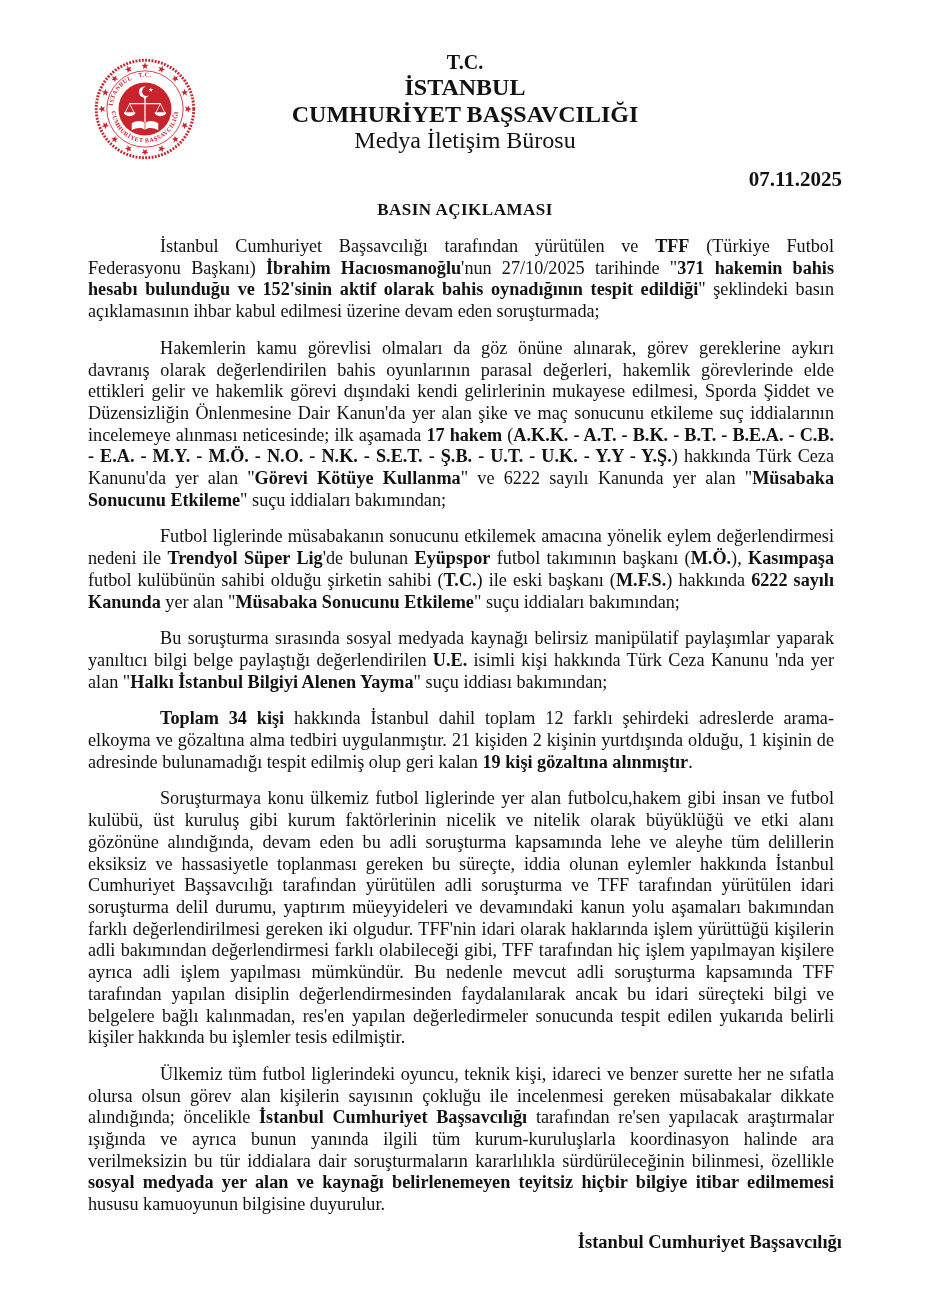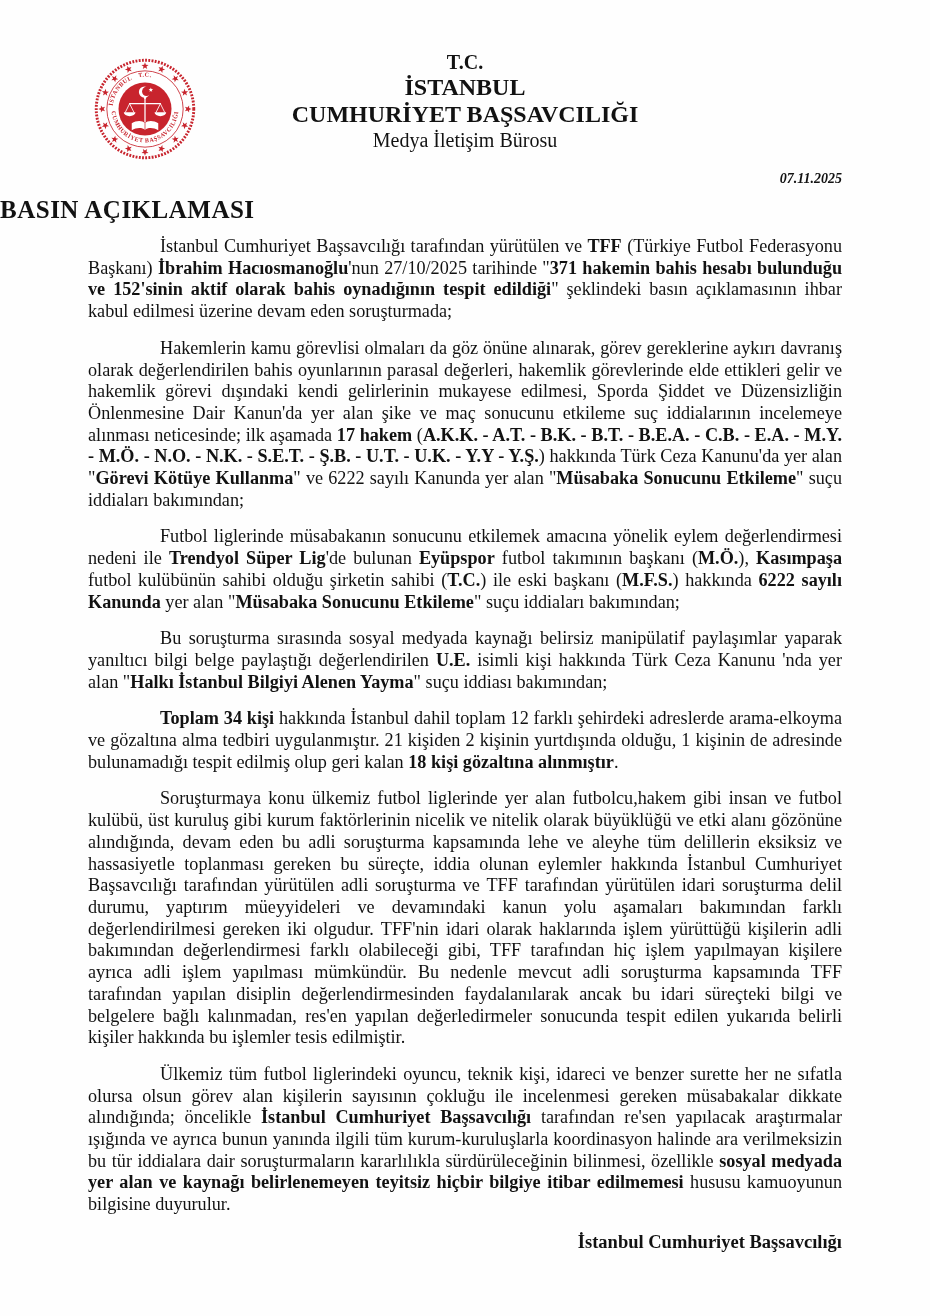"Medya İletişim Bürosu" .lh-bureau { font-size: 20px -> 24px }
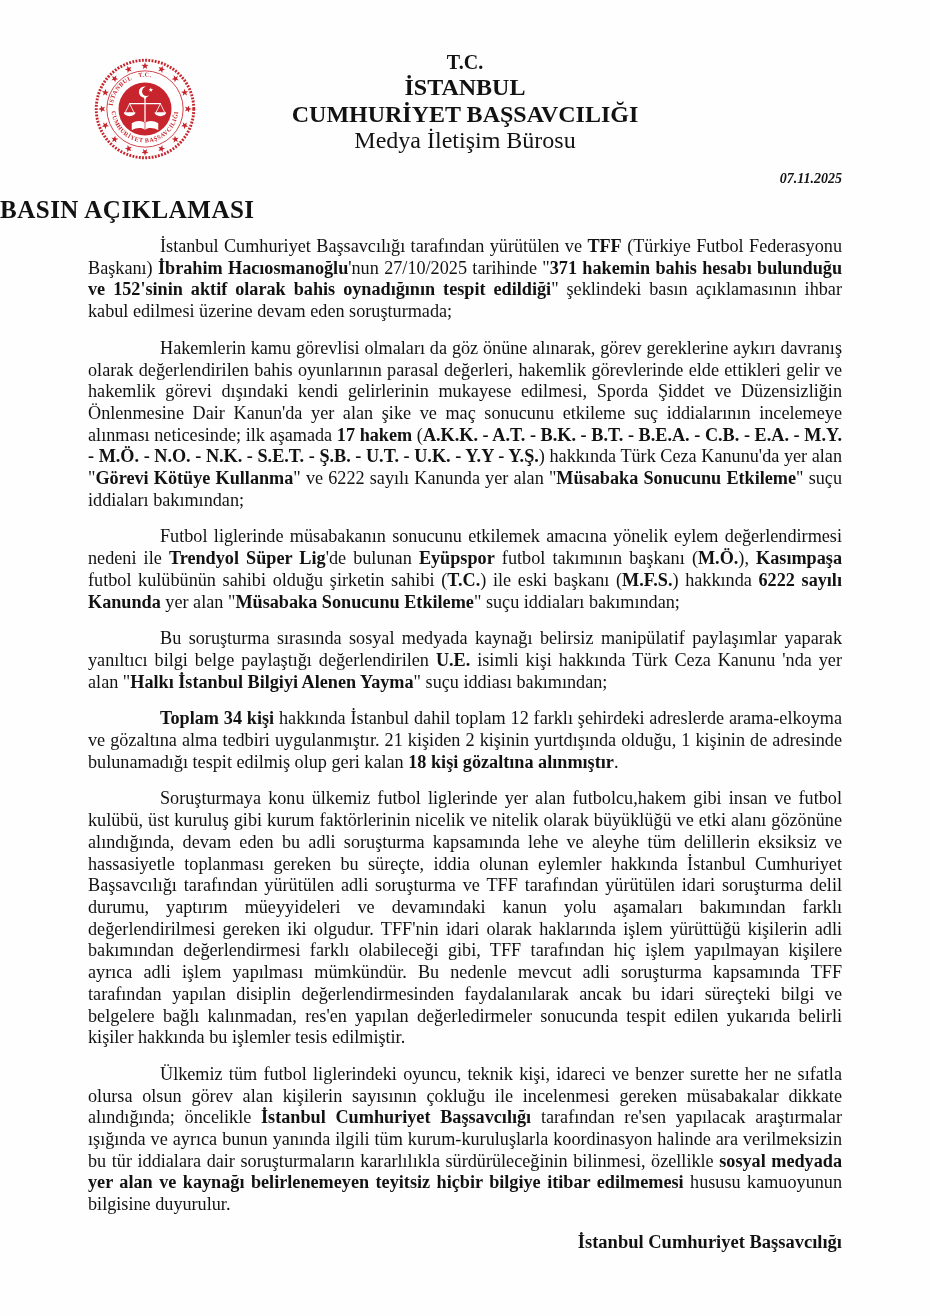"07.11.2025" .date-line { font-size: 14px -> 21px; font-style: italic -> none }
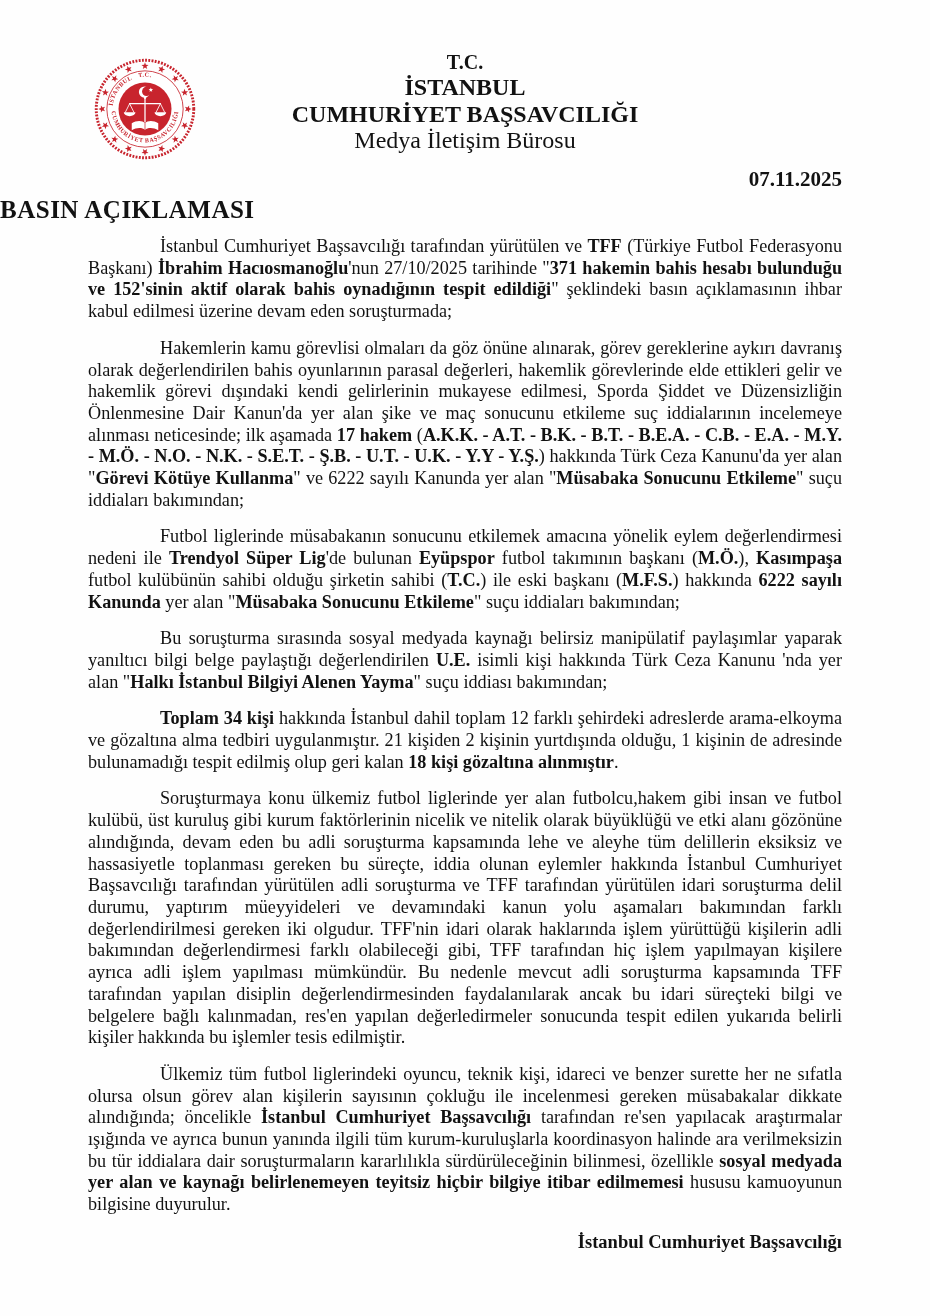"BASIN AÇIKLAMASI" .doc-title { font-size: 25px -> 17px; text-align: left -> center }
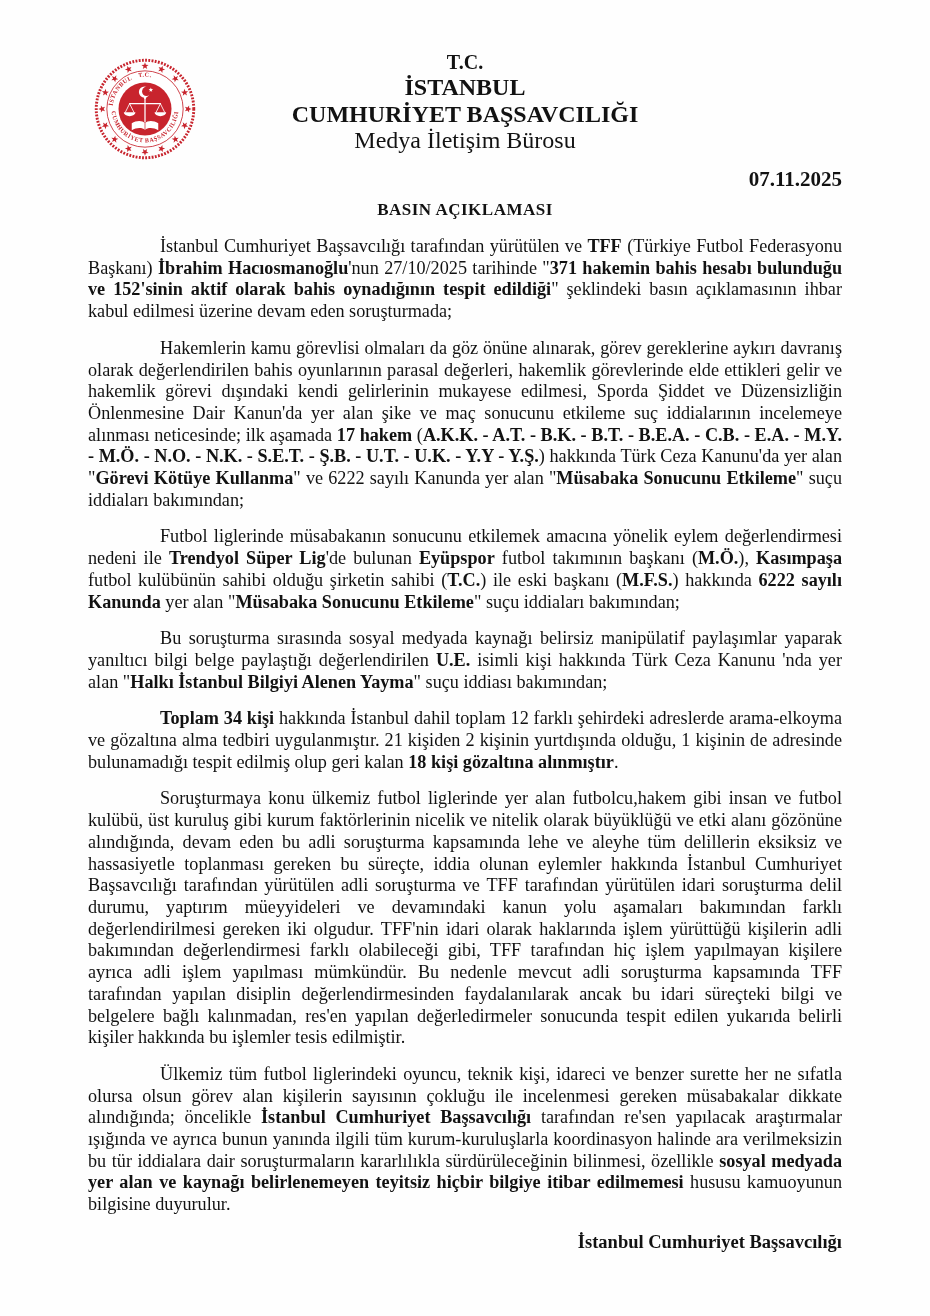"İstanbul Cumhuriyet Başsavcılığı tarafından" .doc-body p.para { margin: 0 0 15px 0 -> 0 8px 15px 0 }
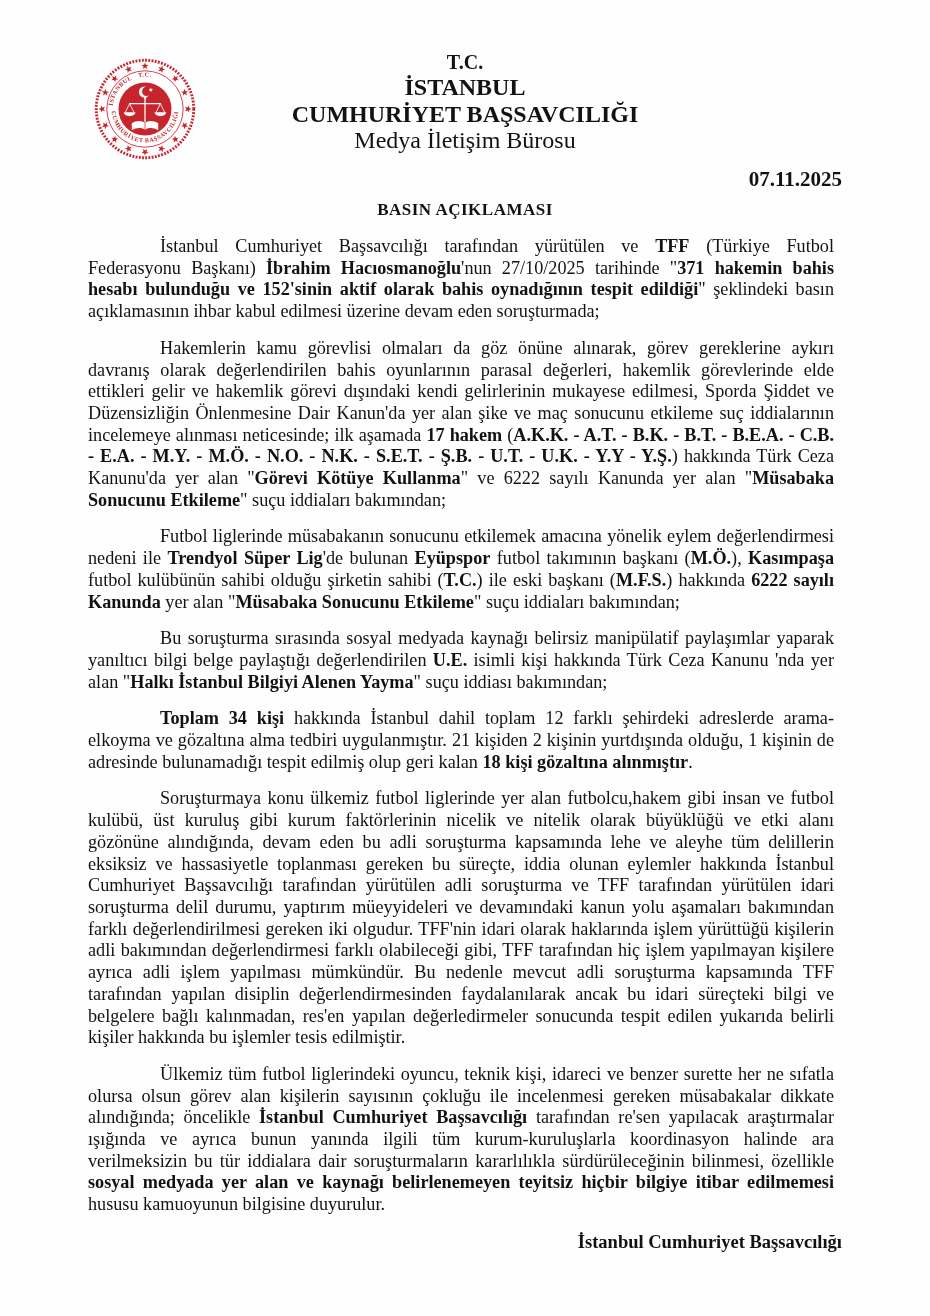"18 kişi gözaltına alınmıştır" b { text: 18 -> 19 }
